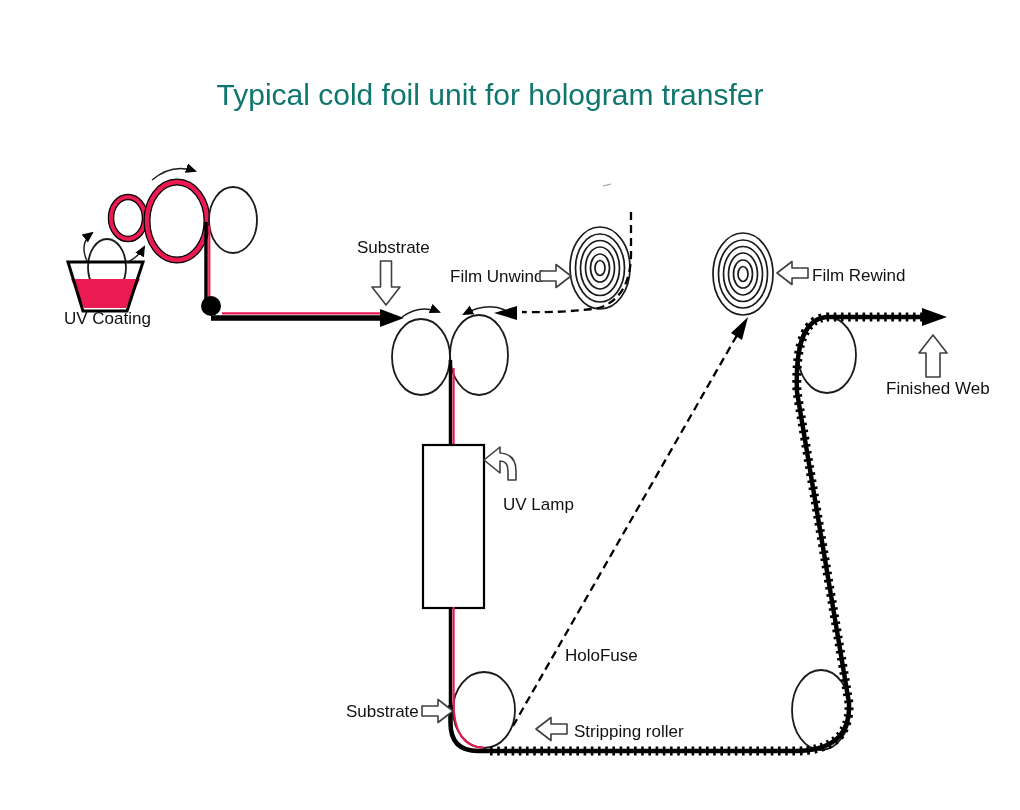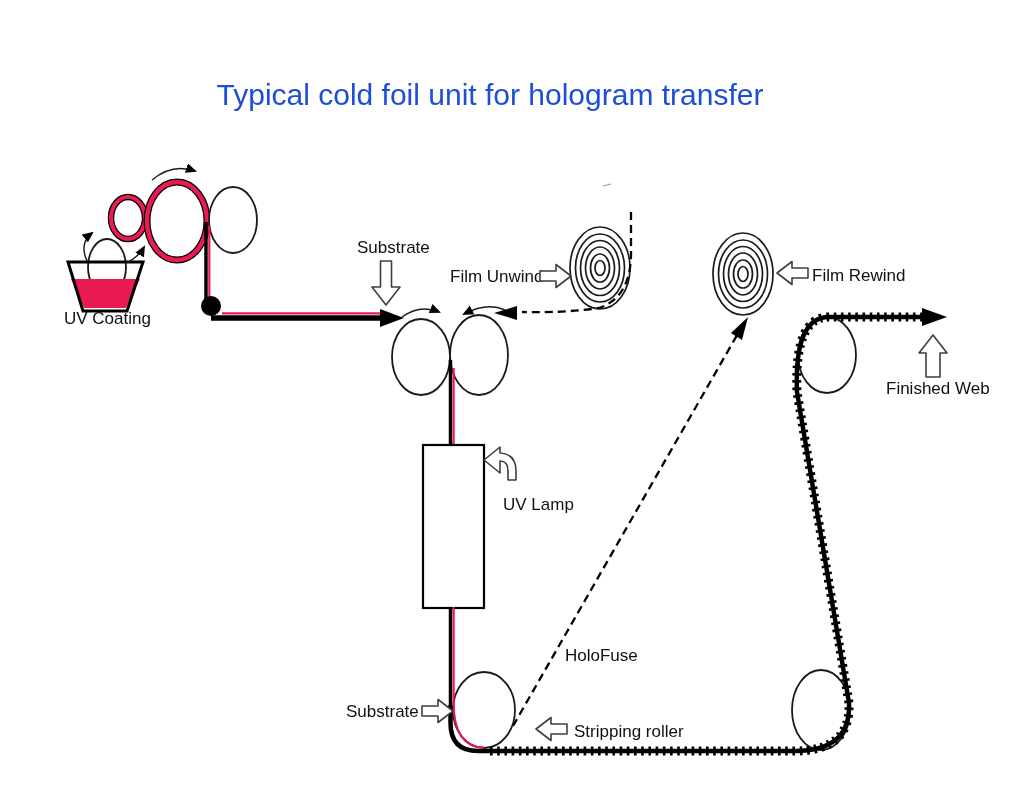"Typical cold foil unit for" .title { color: #1d4ed8 -> #0f766e }
